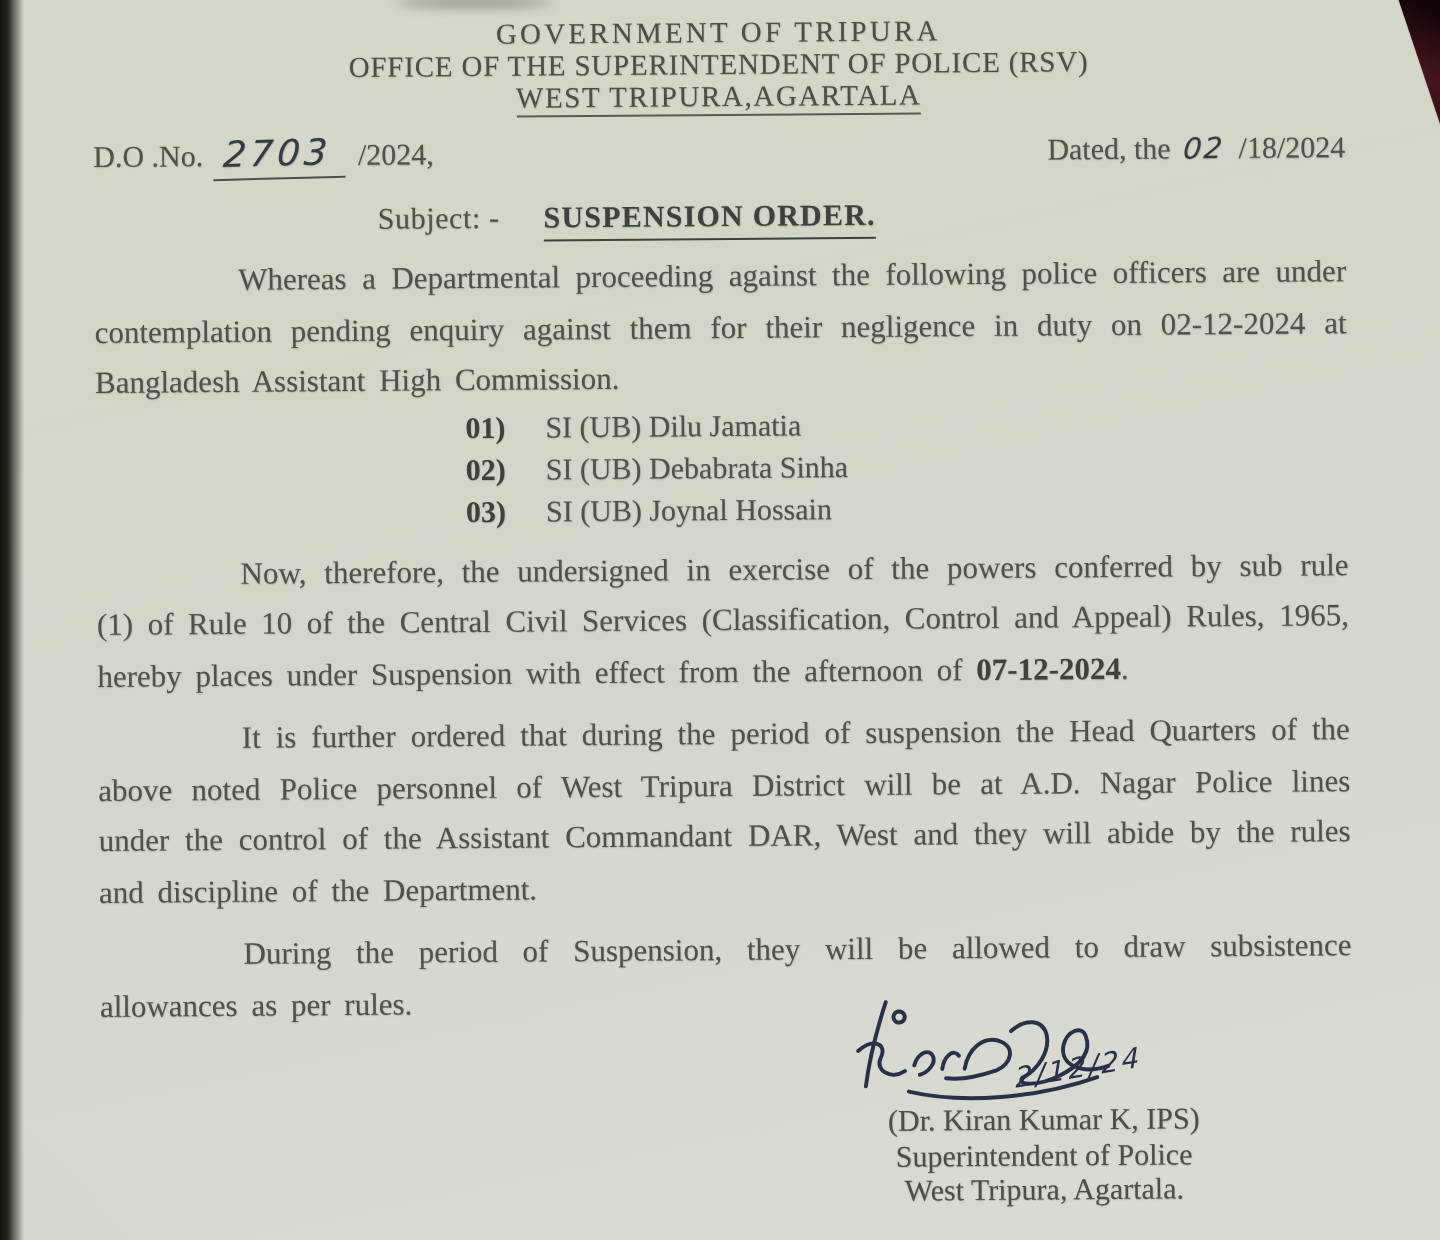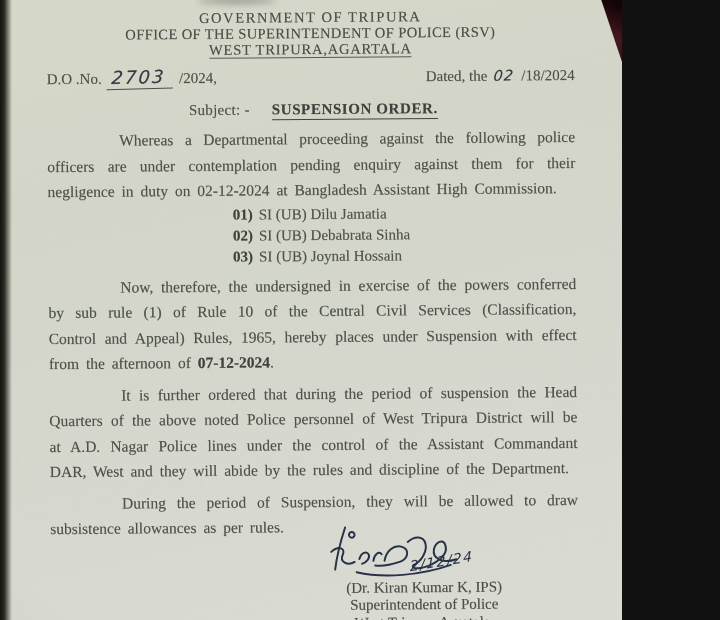"GOVERNMENT OF TRIPURA" .photo { width: 622px -> 720px }
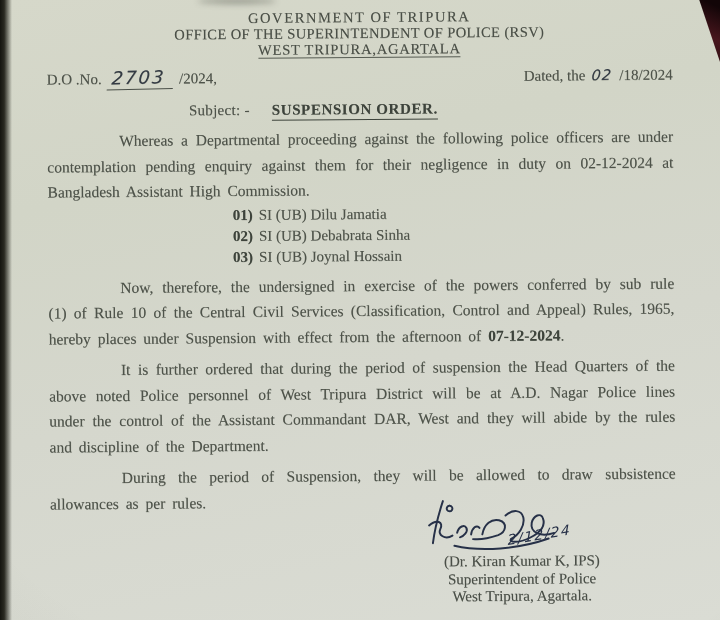"01)" .officer .num { margin-right: 6px -> 20px }
